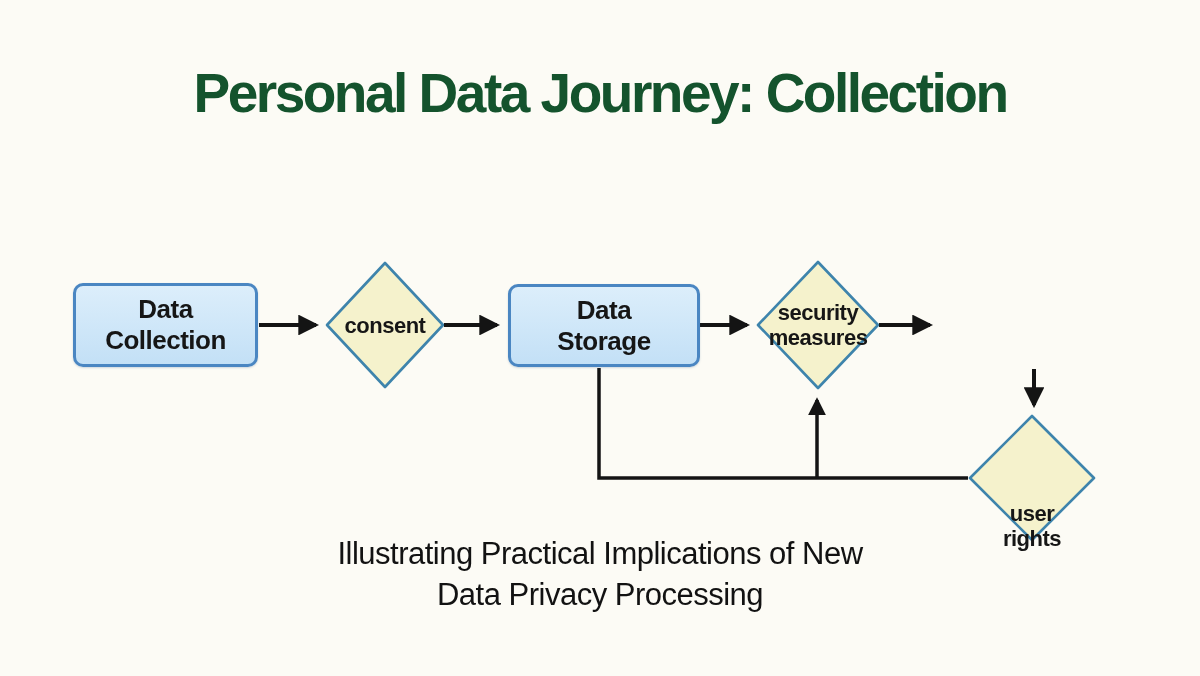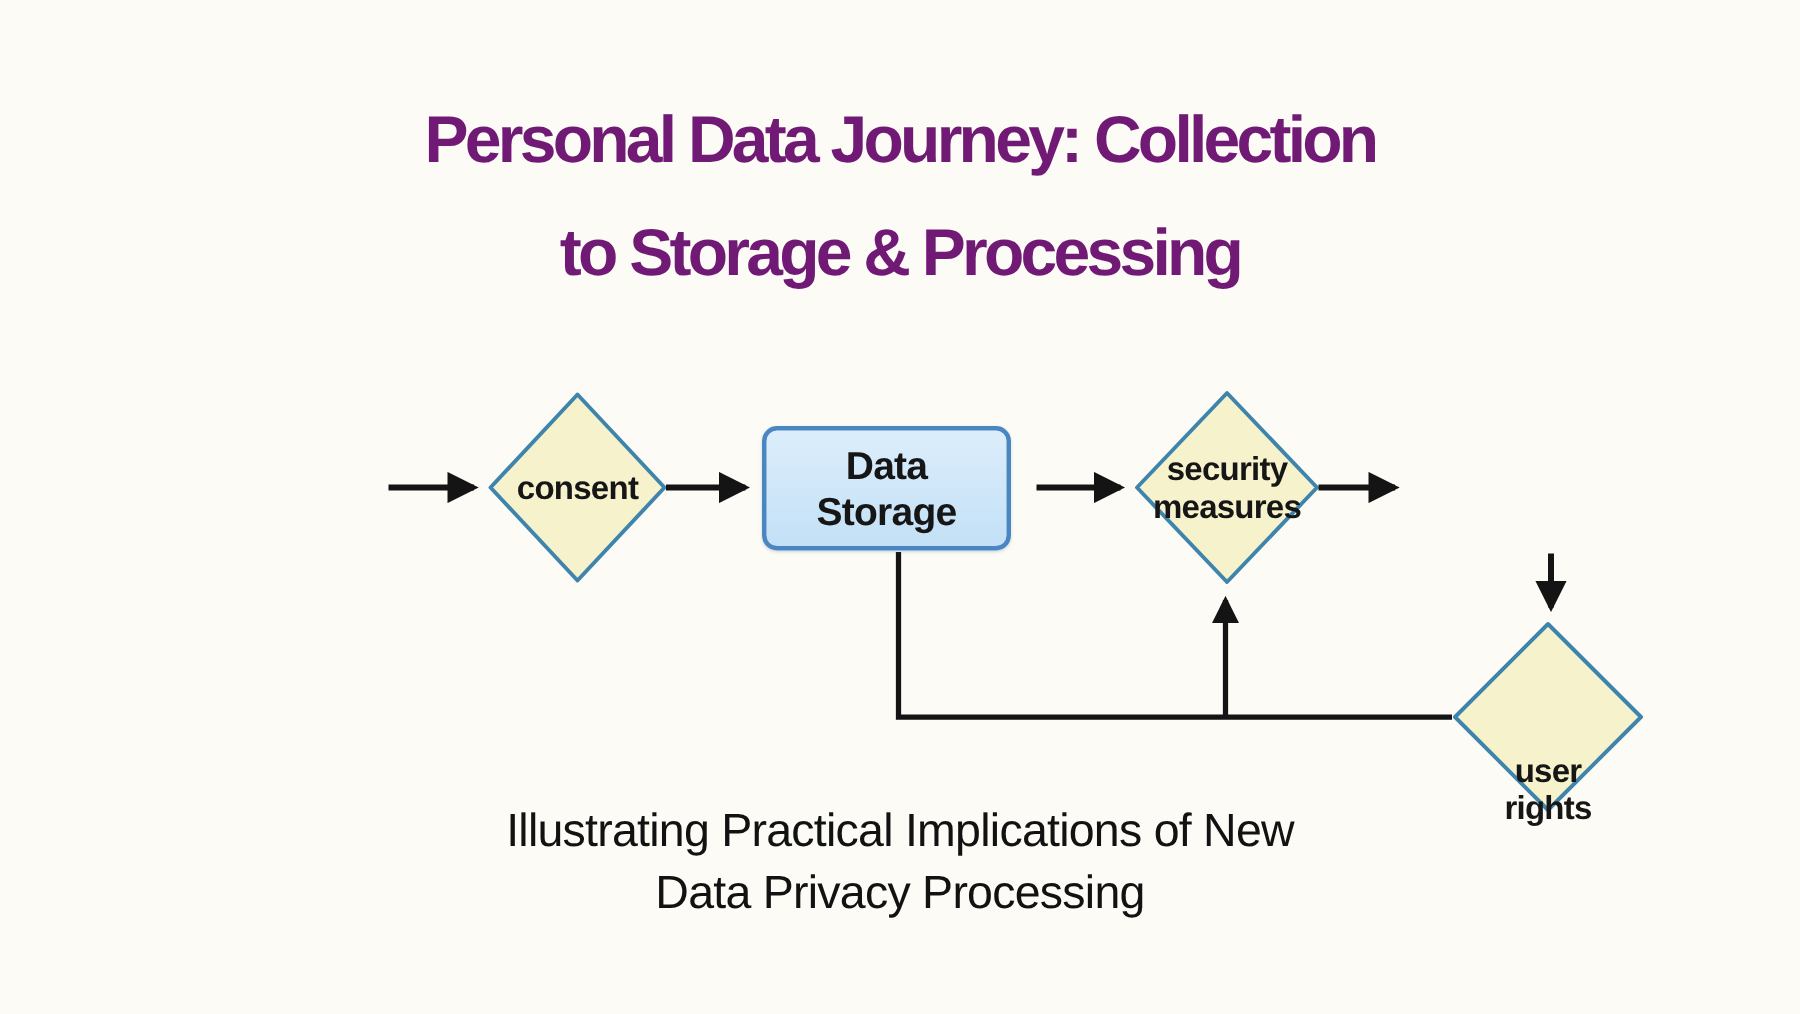"Personal Data Journey: Collection" .title { color: #701a75 -> #14532d; font-size: 44px -> 55px }
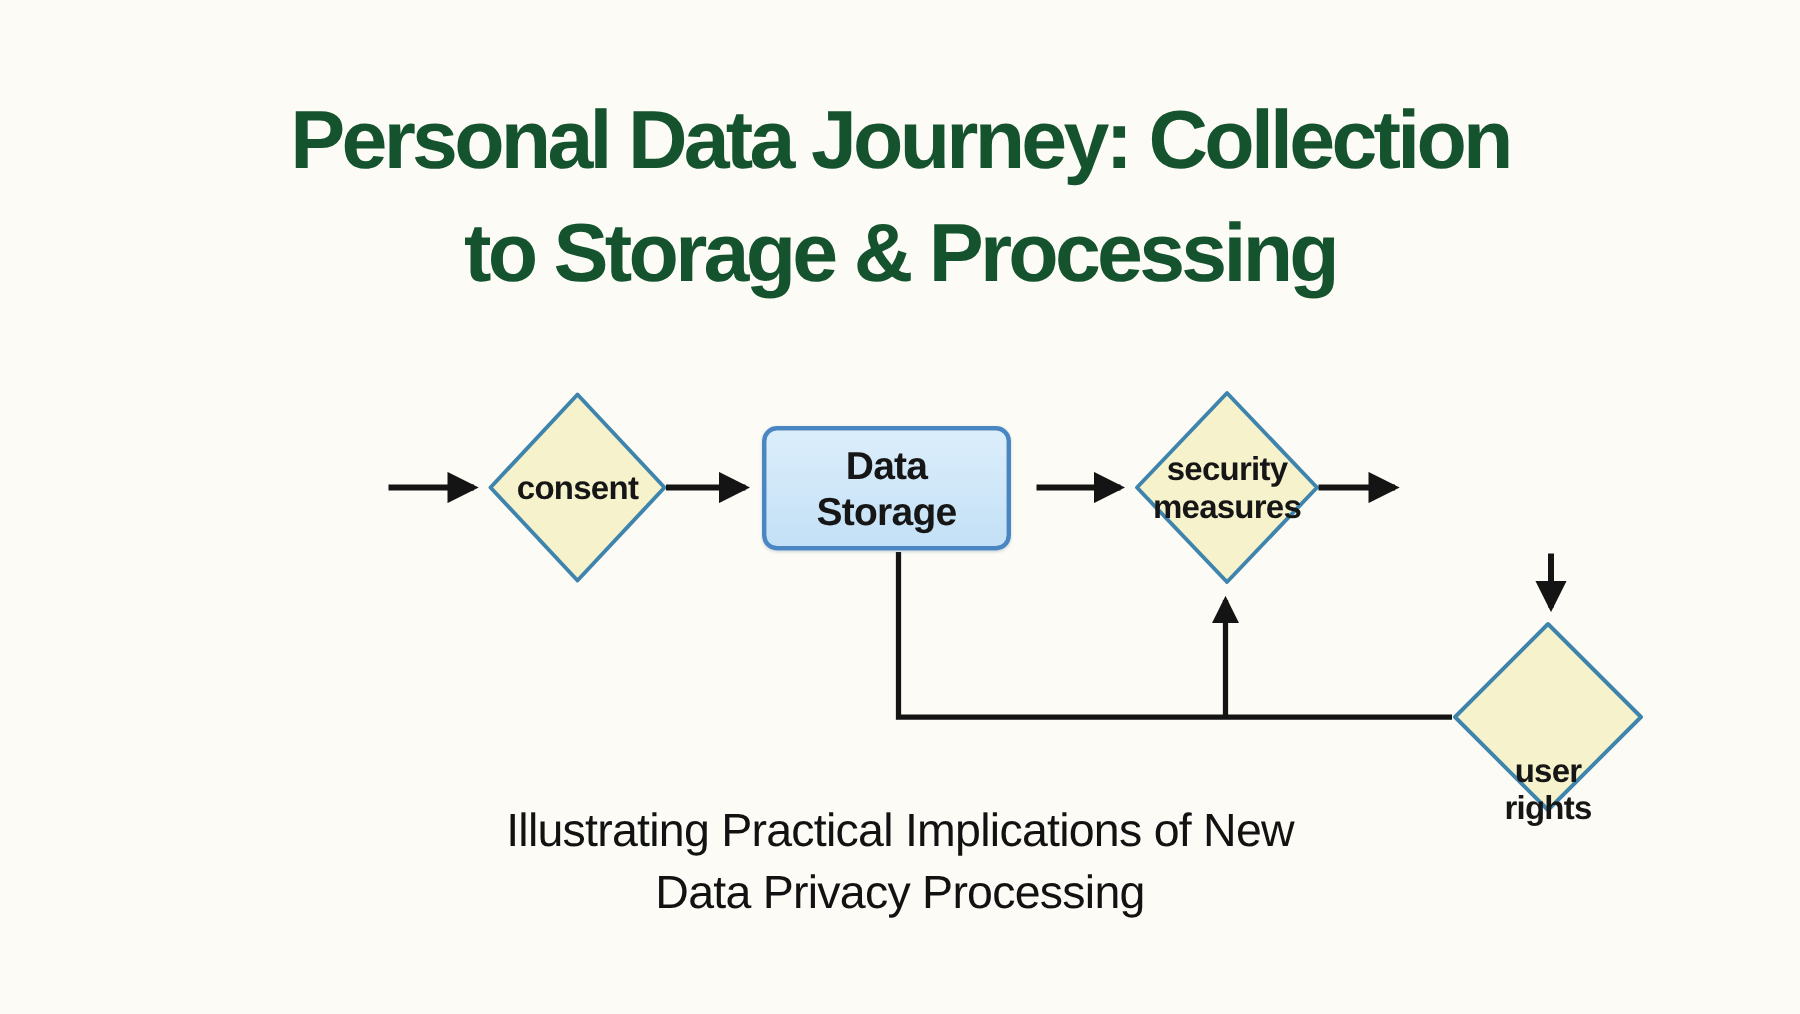"to Storage & Processing" div { html: <div>to Storage &amp; Processing</div> -> none }
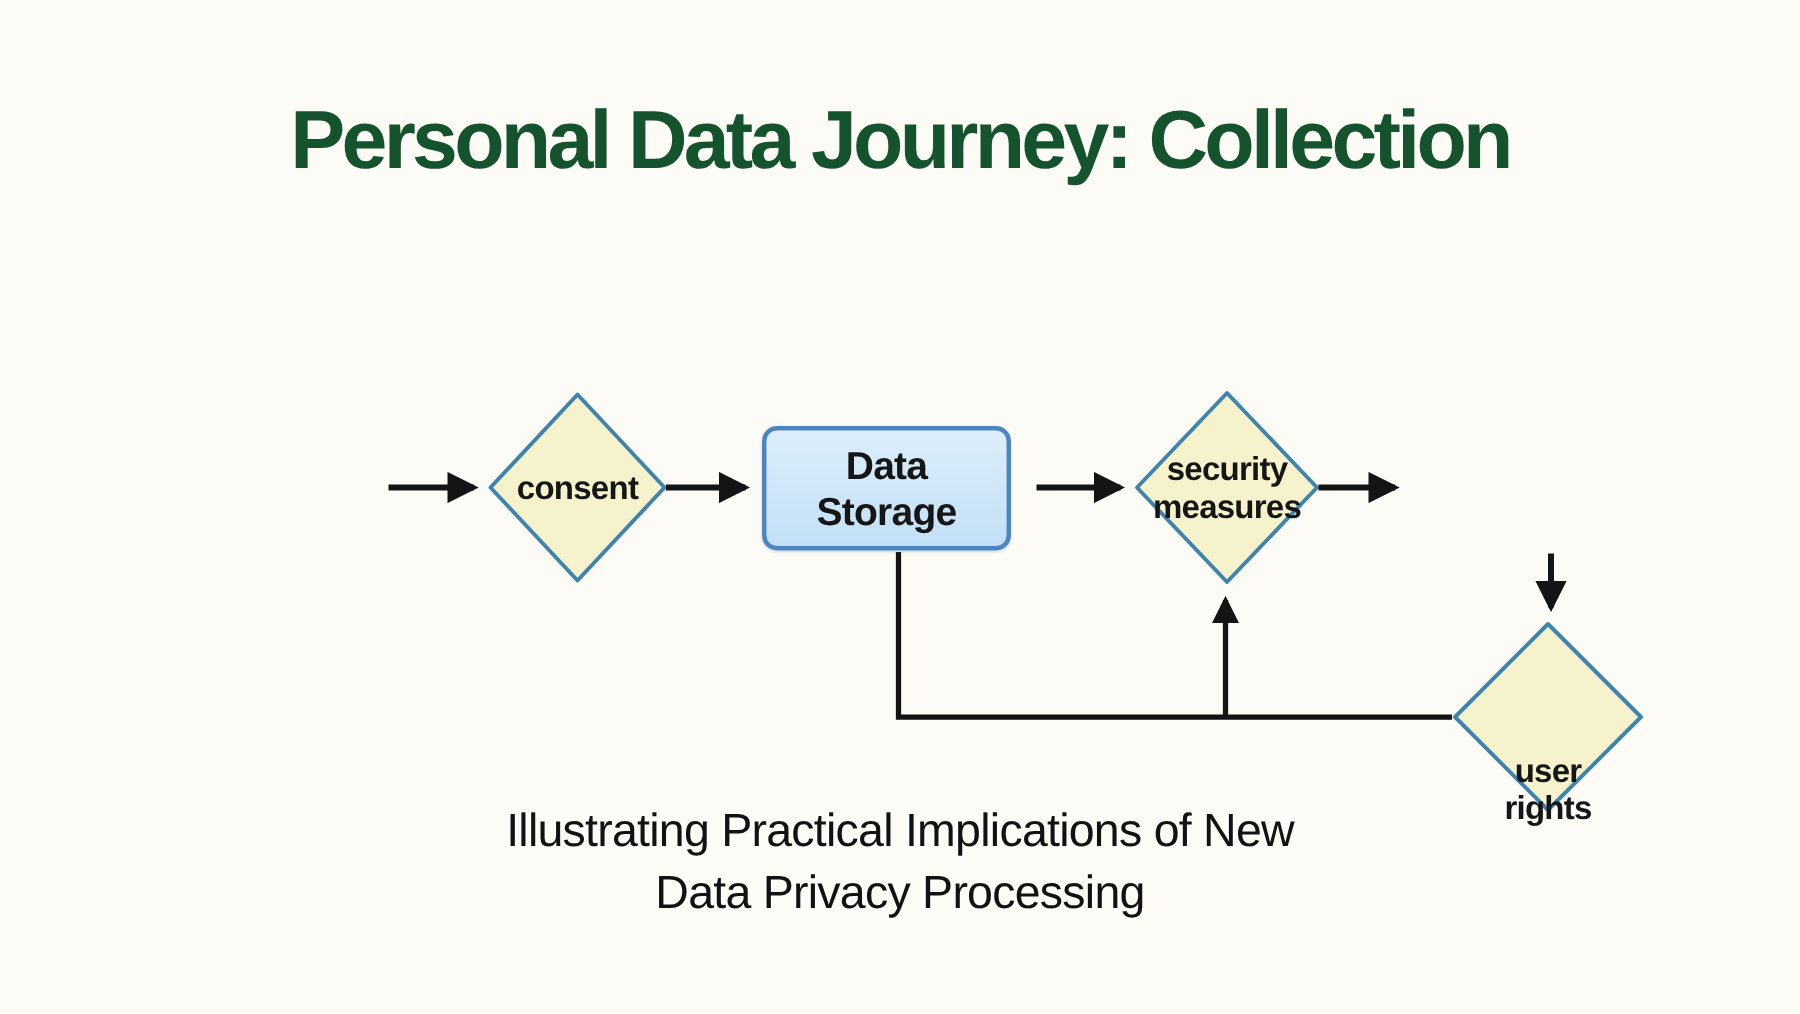"Data Collection" div.process-node { html: none -> <div> <div>Data Collection</div> </div> }
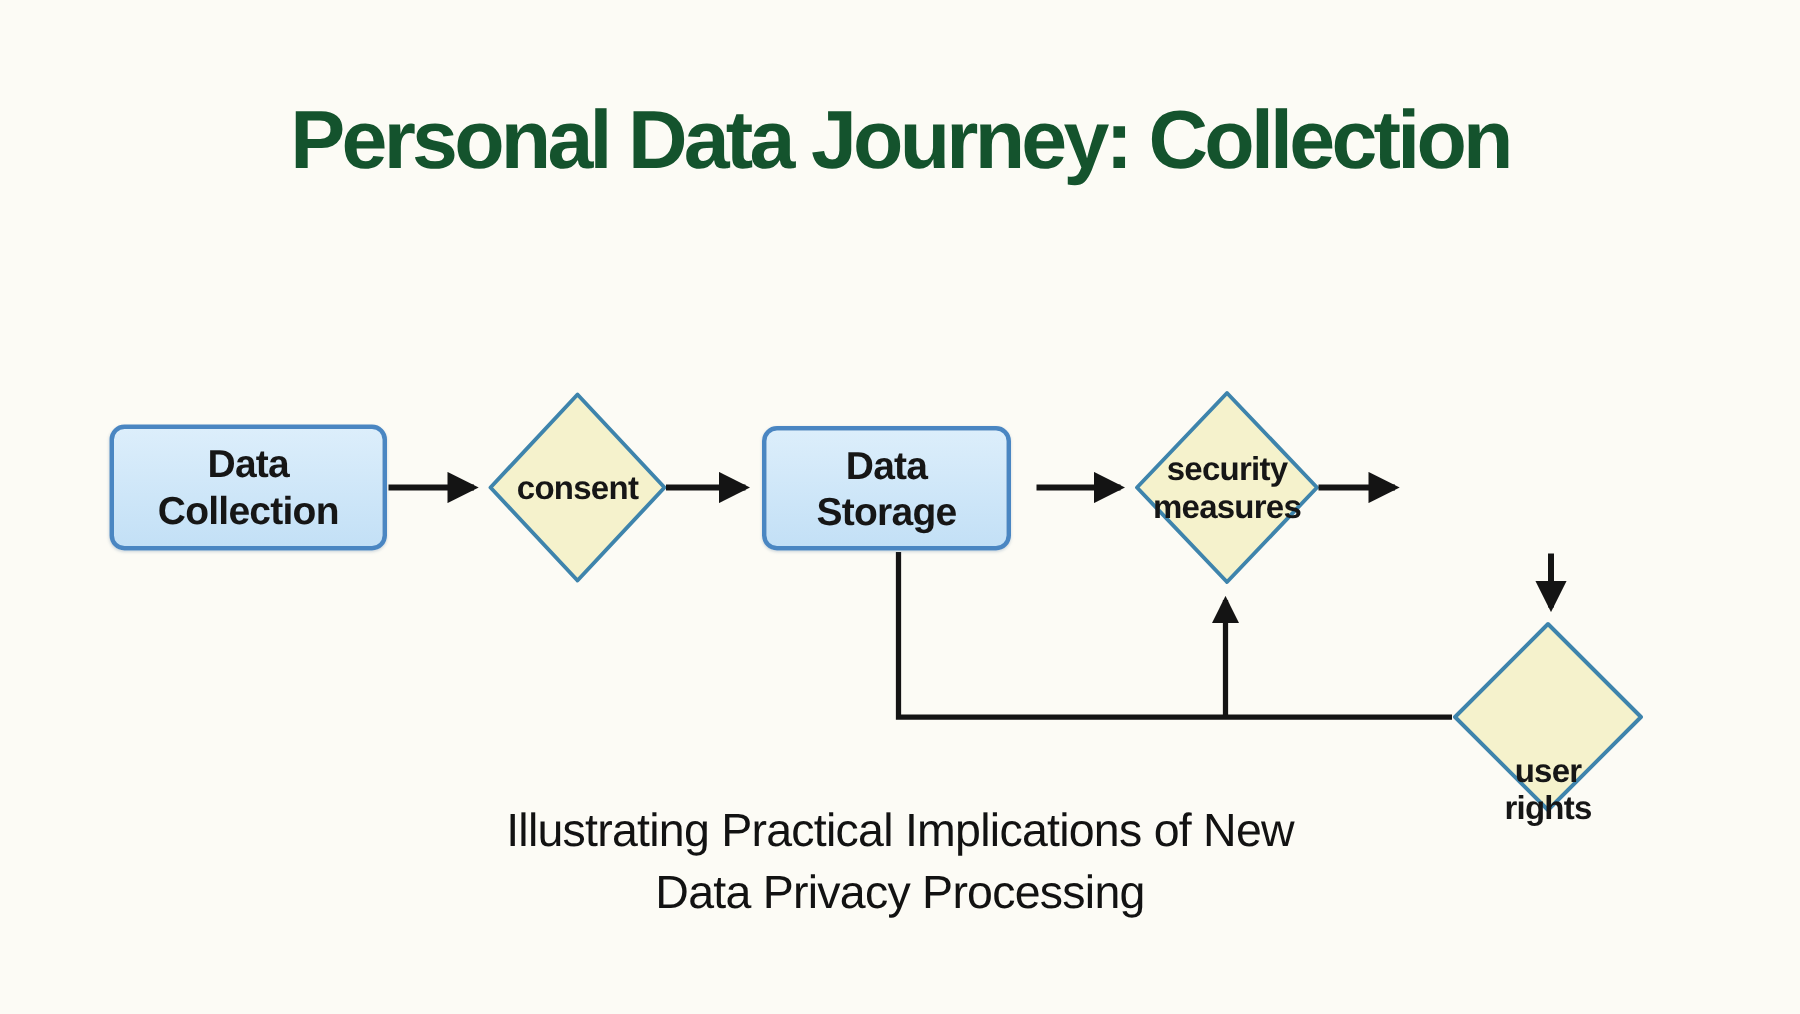"Data Storage" #node-data-storage { width: 166px -> 192px }
